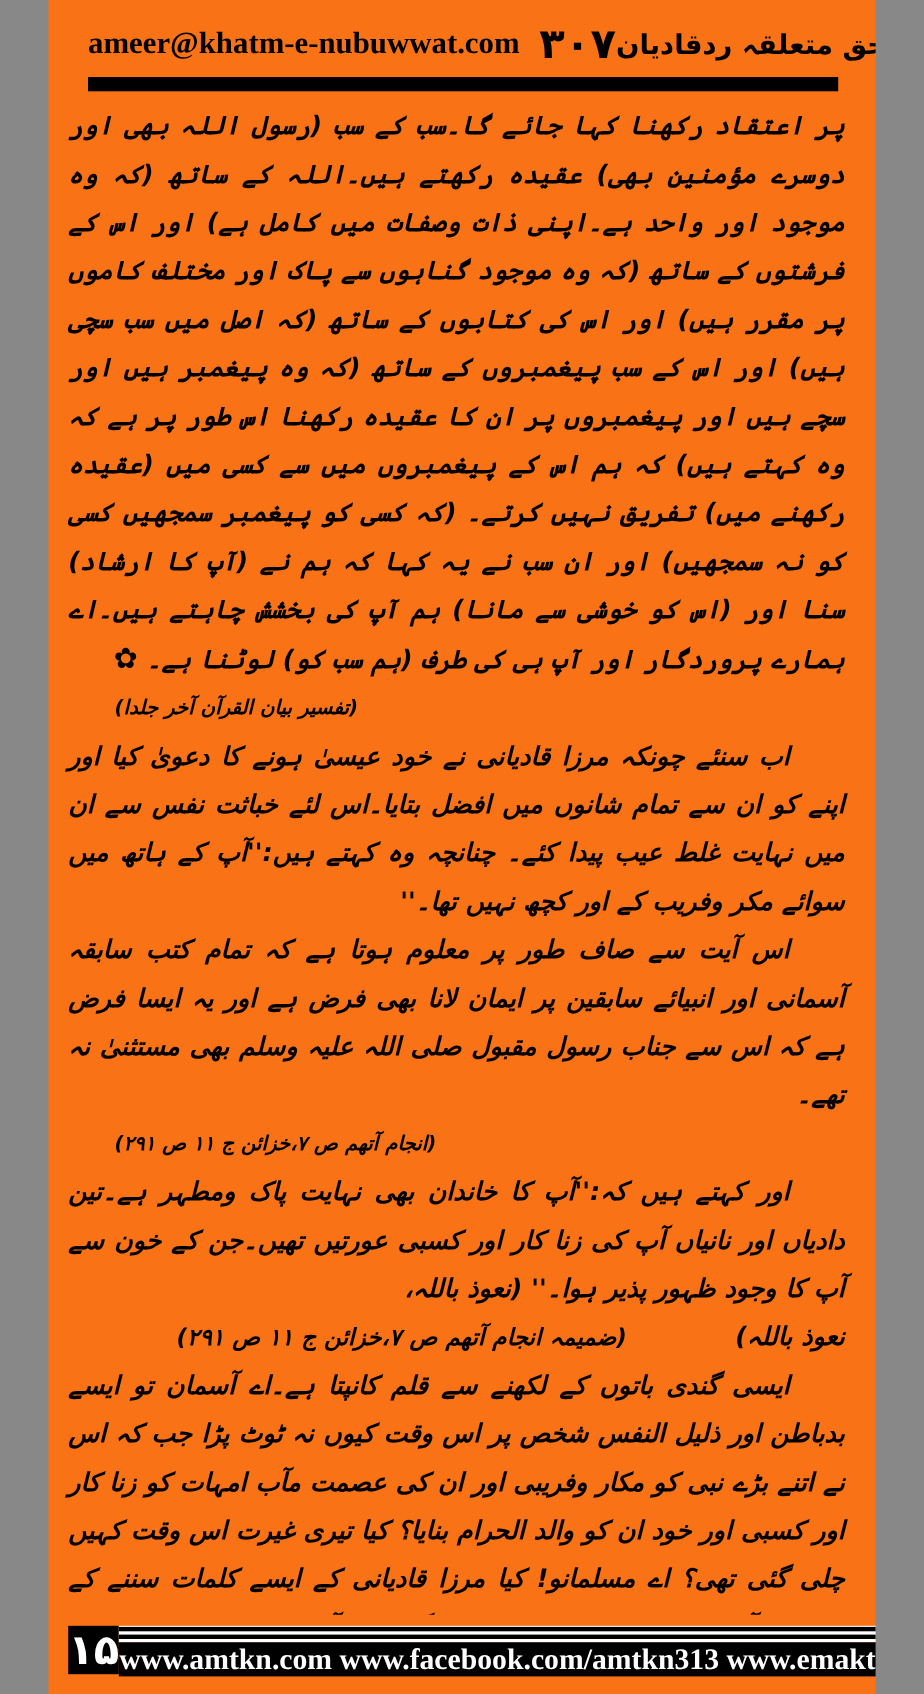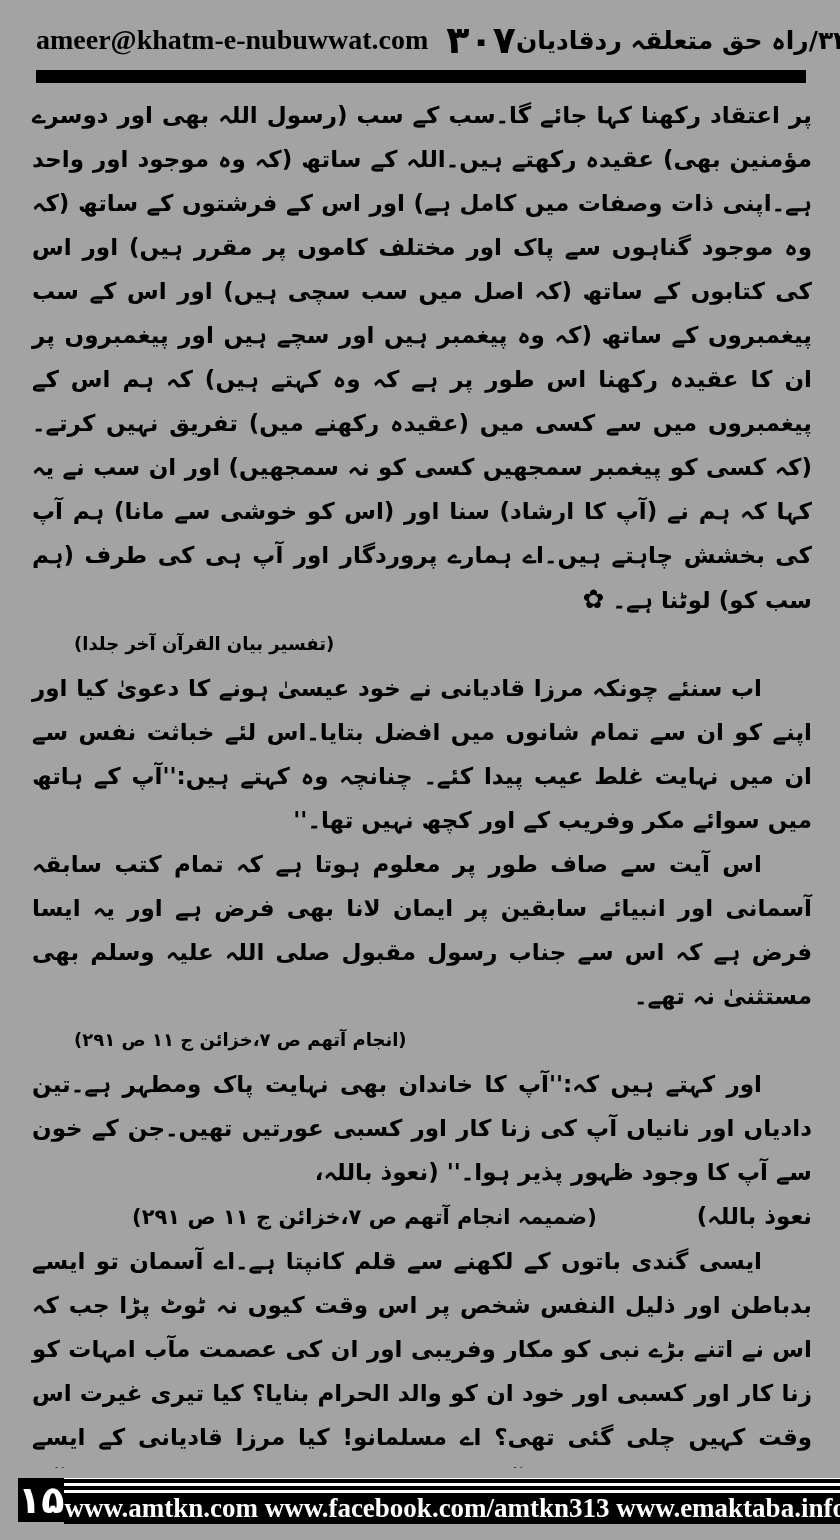"ameer@khatm-e-nubuwwat.com" .page { background: #a3a3a3 -> #f97316; width: 840px -> 752px }
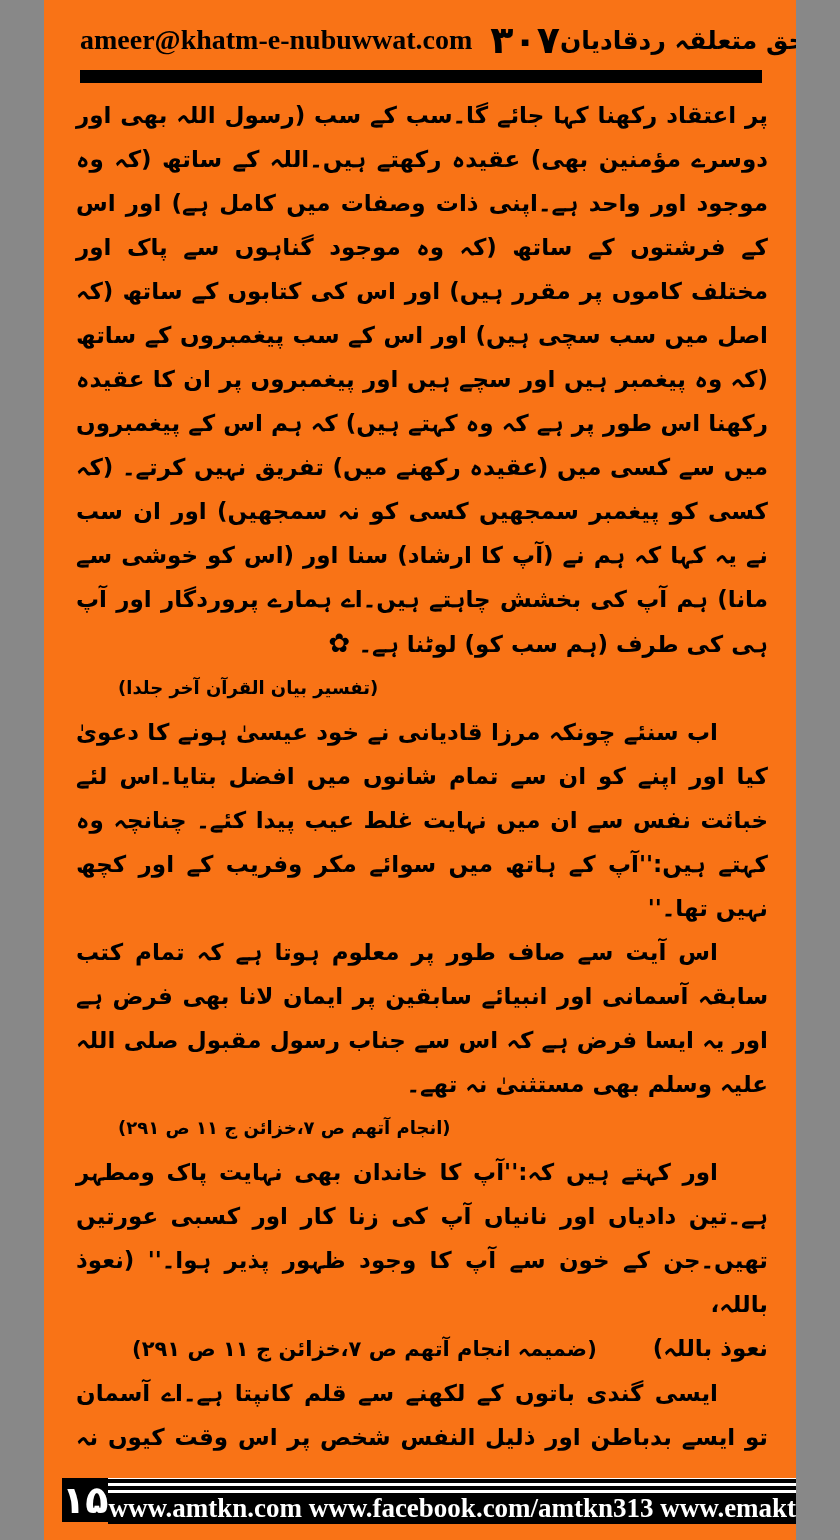"پر اعتقاد رکھنا کہا جائے" .body-text { font-style: none -> italic; padding: 10px 28px 0 32px -> 10px 28px 0 18px }
